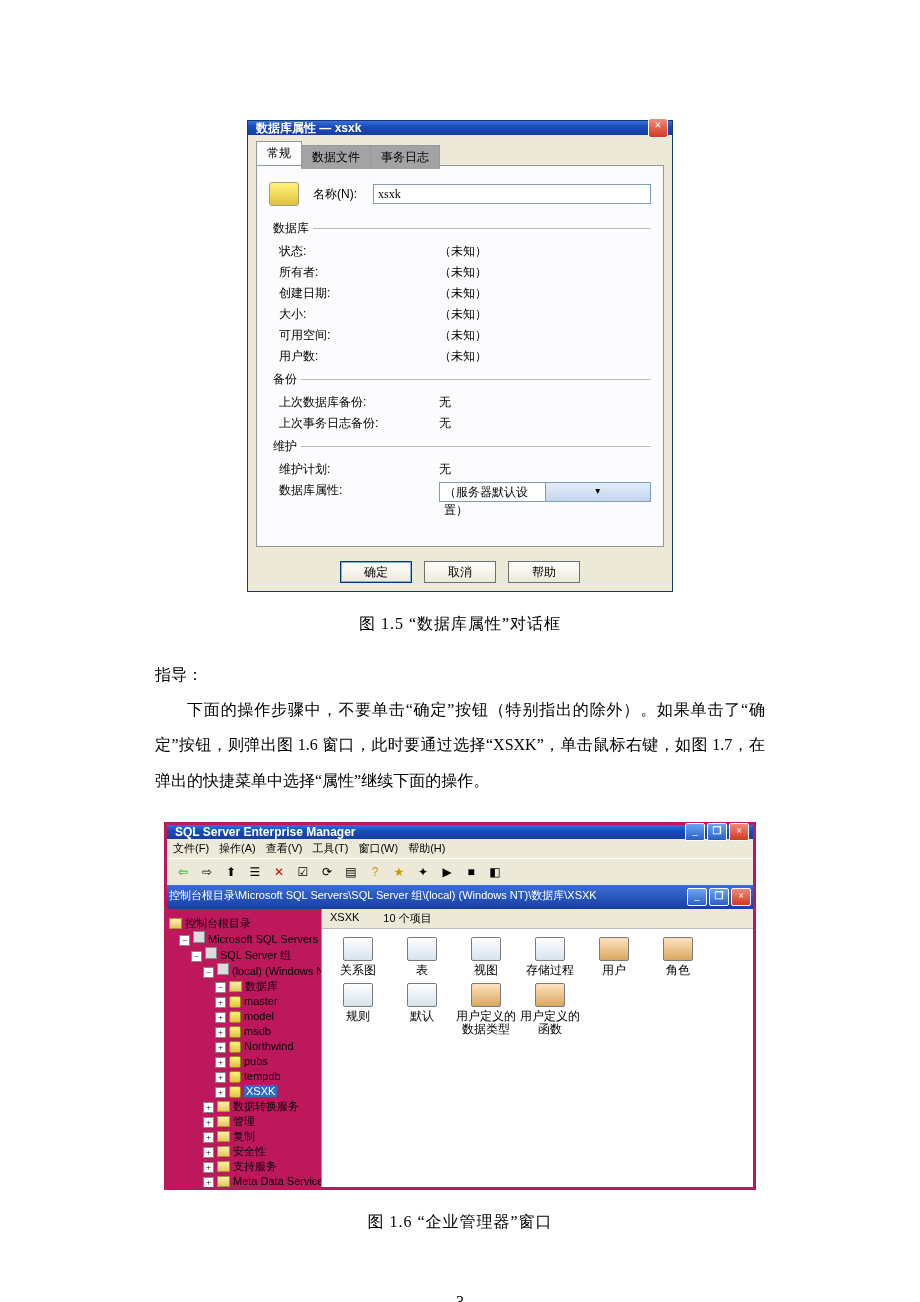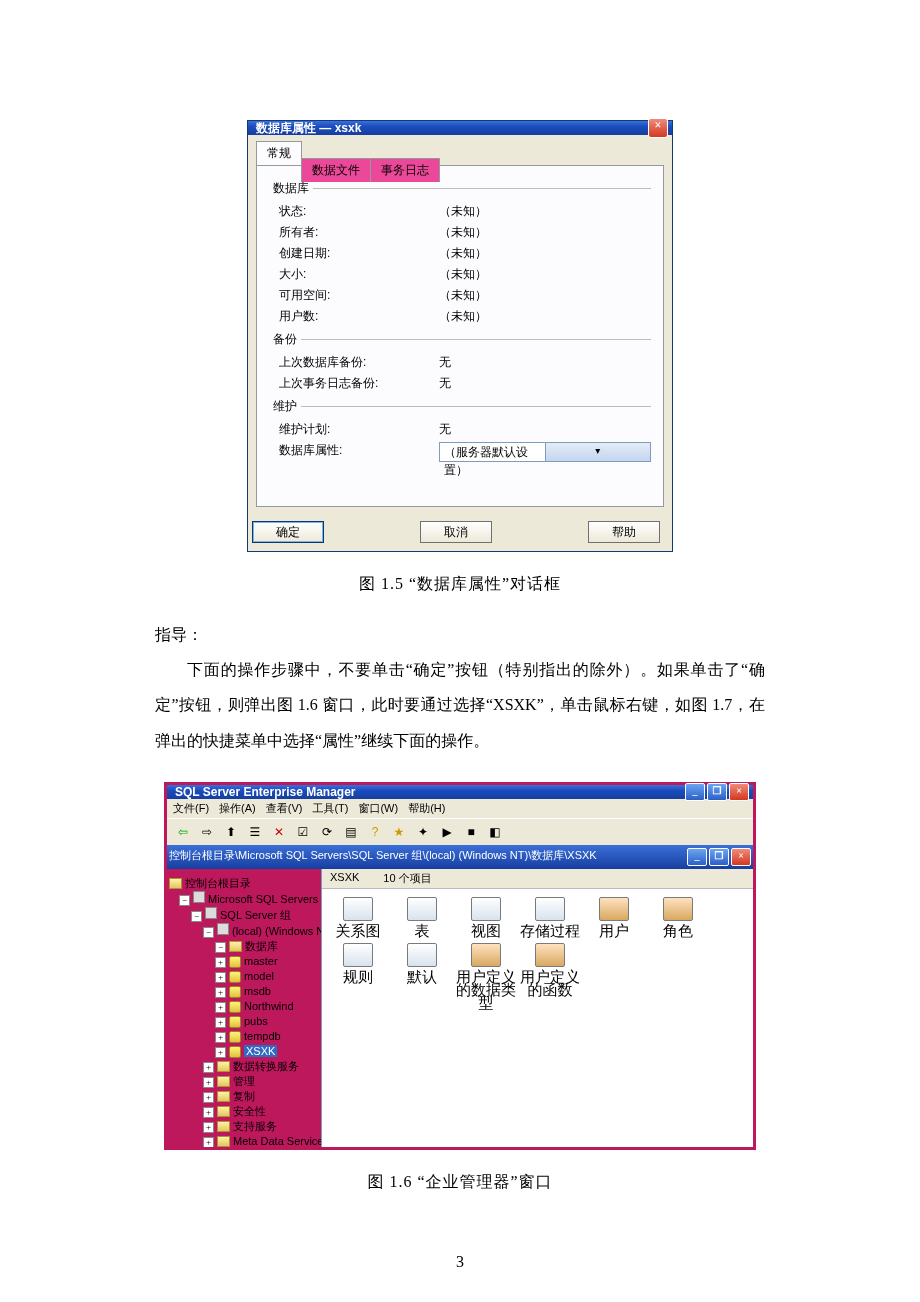"数据文件" .tab.inactive { background: #ec4899 -> #a3a3a3; top: 17px -> 4px }
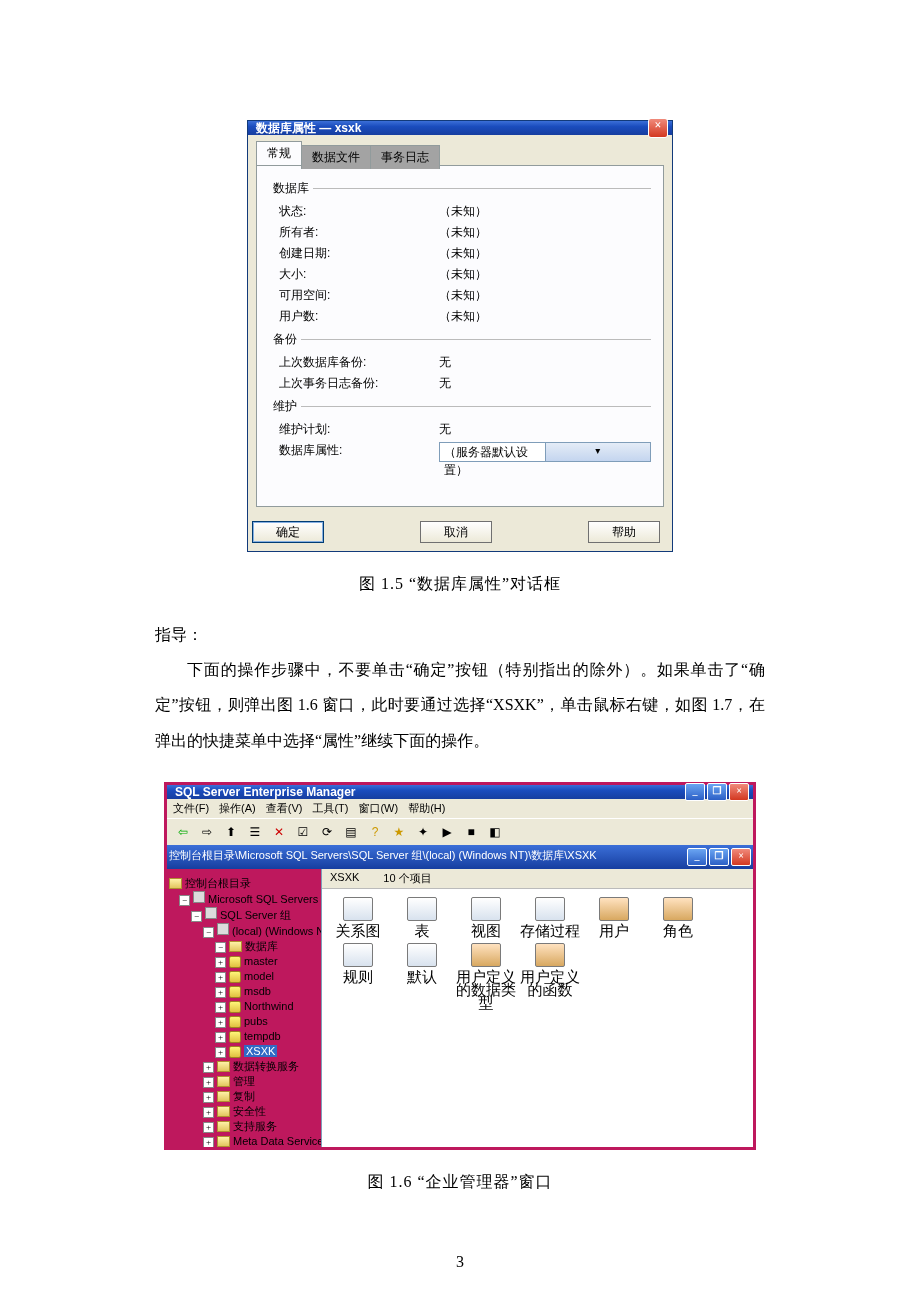"名称(N):" div.namebox { html: none -> <div> <div></div> <label>名称(N):</label> <input> </div> }
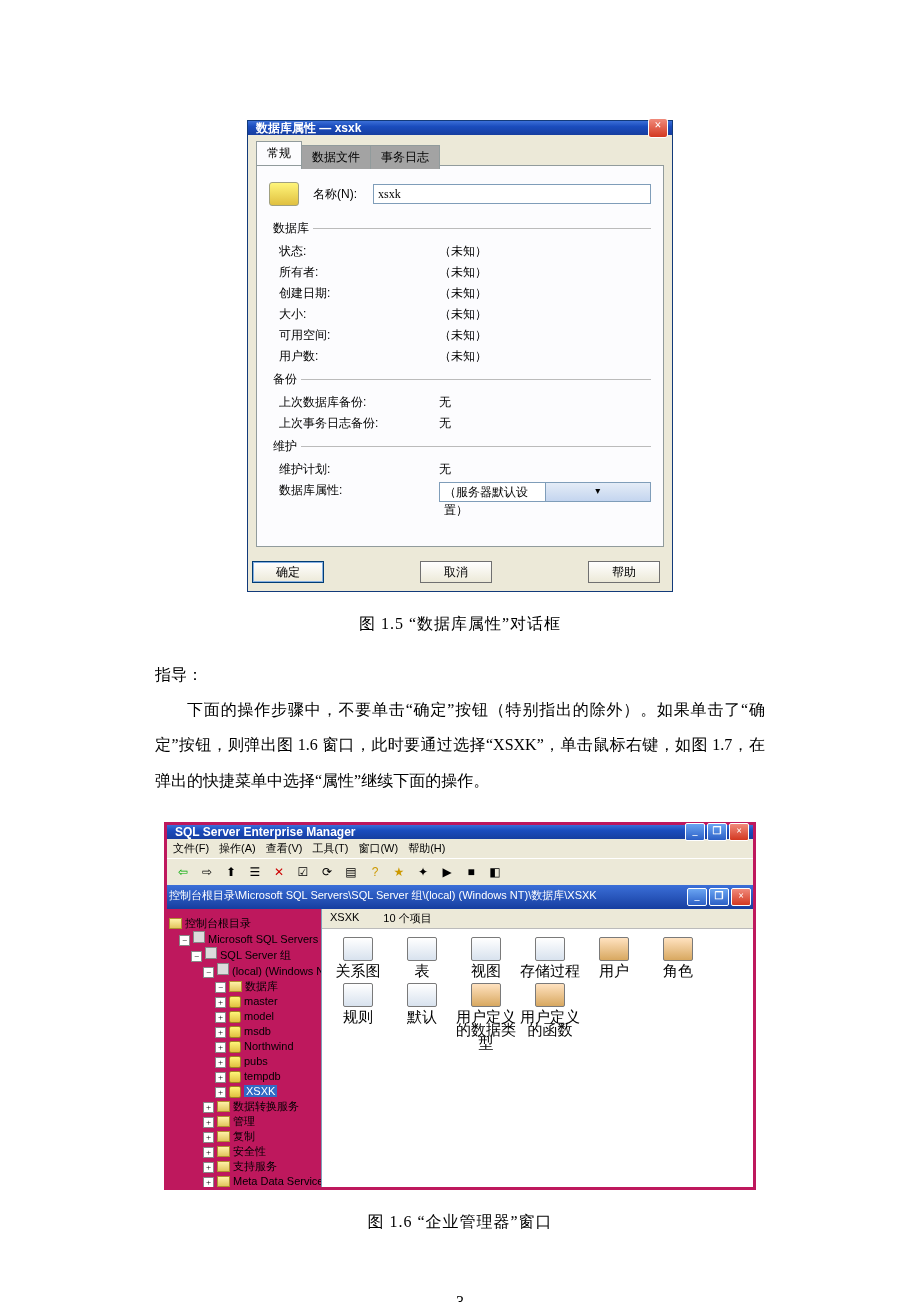"确定" .btnbar { justify-content: space-between -> center; padding: 6px 12px 8px 4px -> 6px 12px 8px 12px }
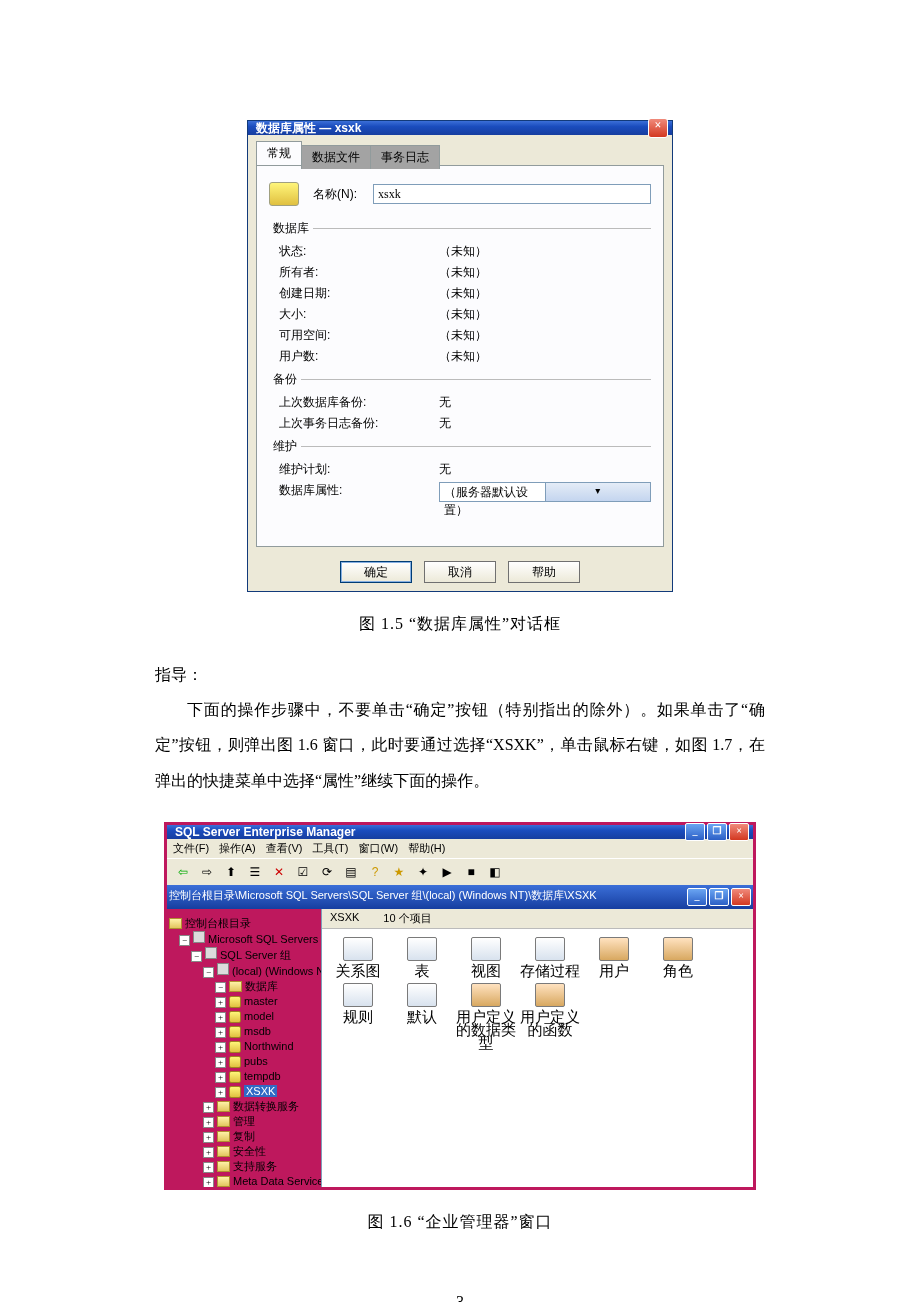"关系图" .ico { font-size: 15px -> 12px }
